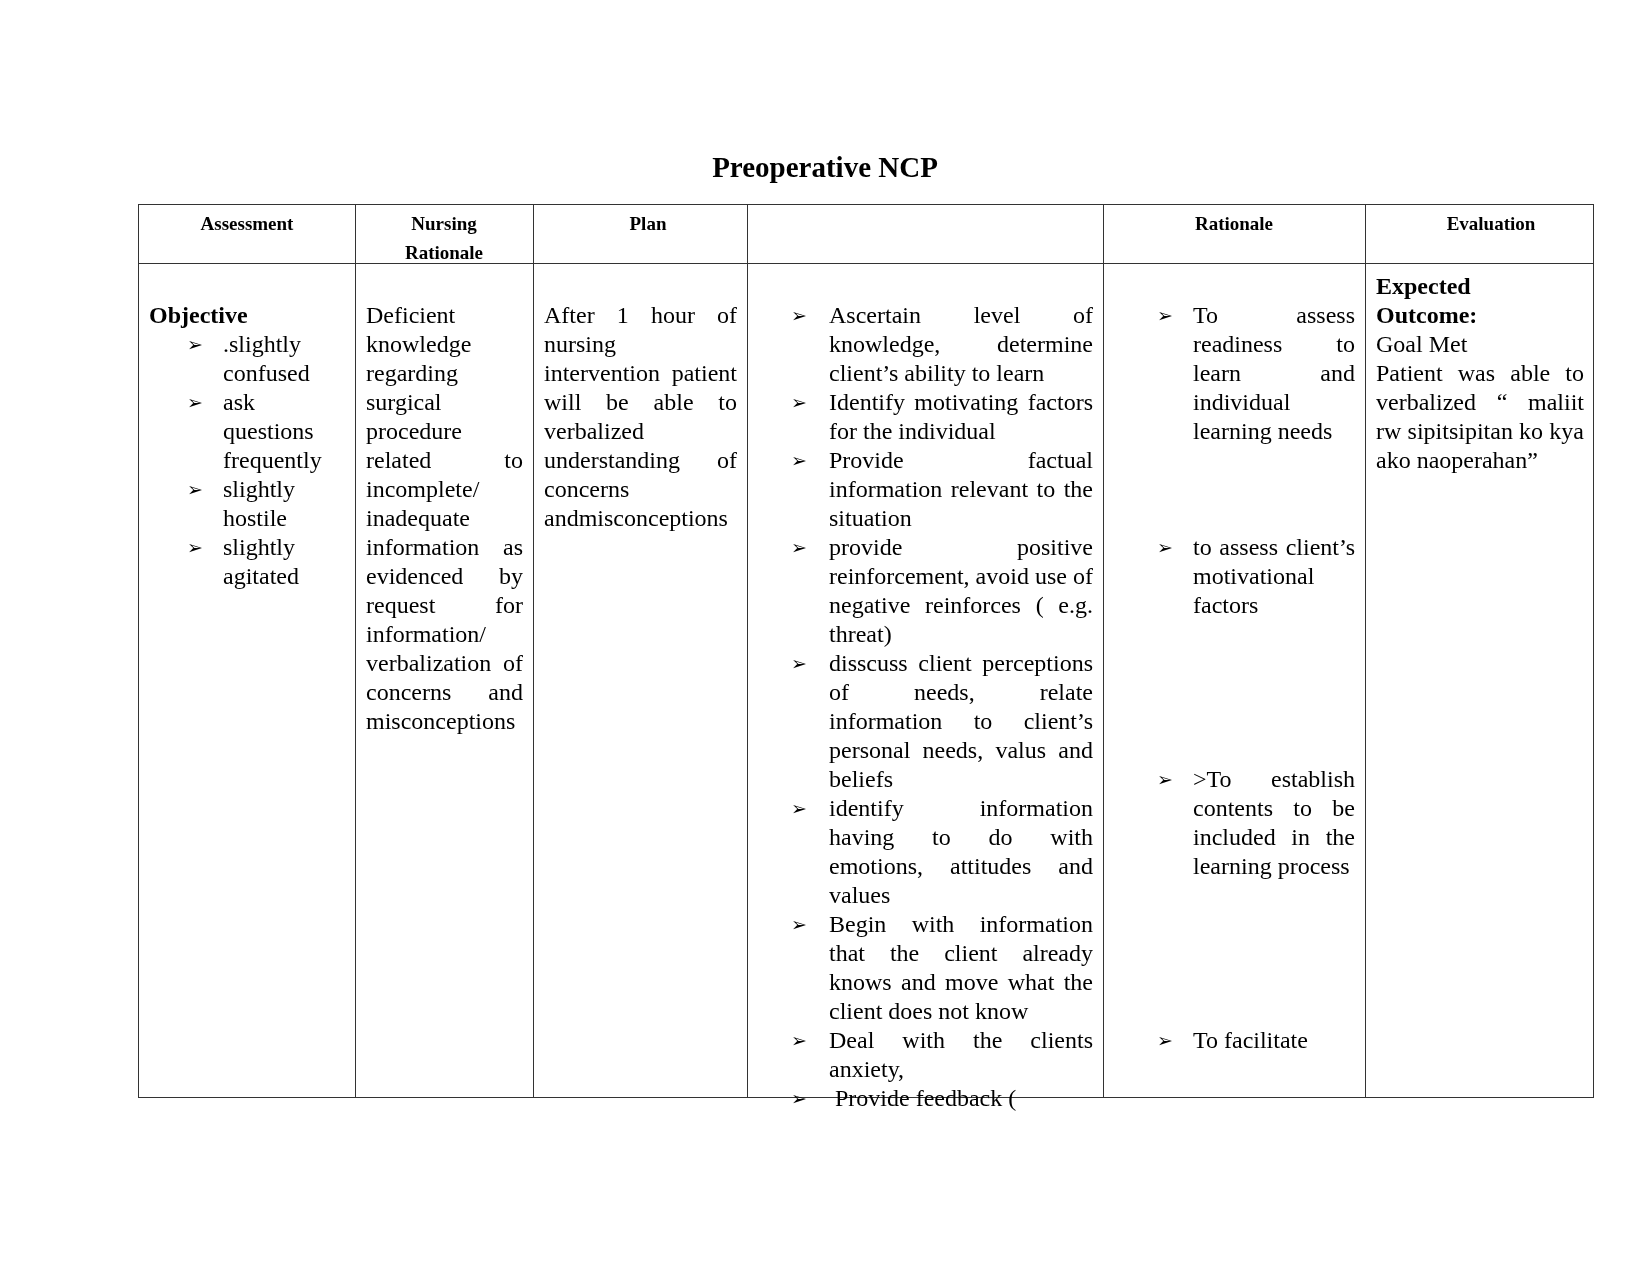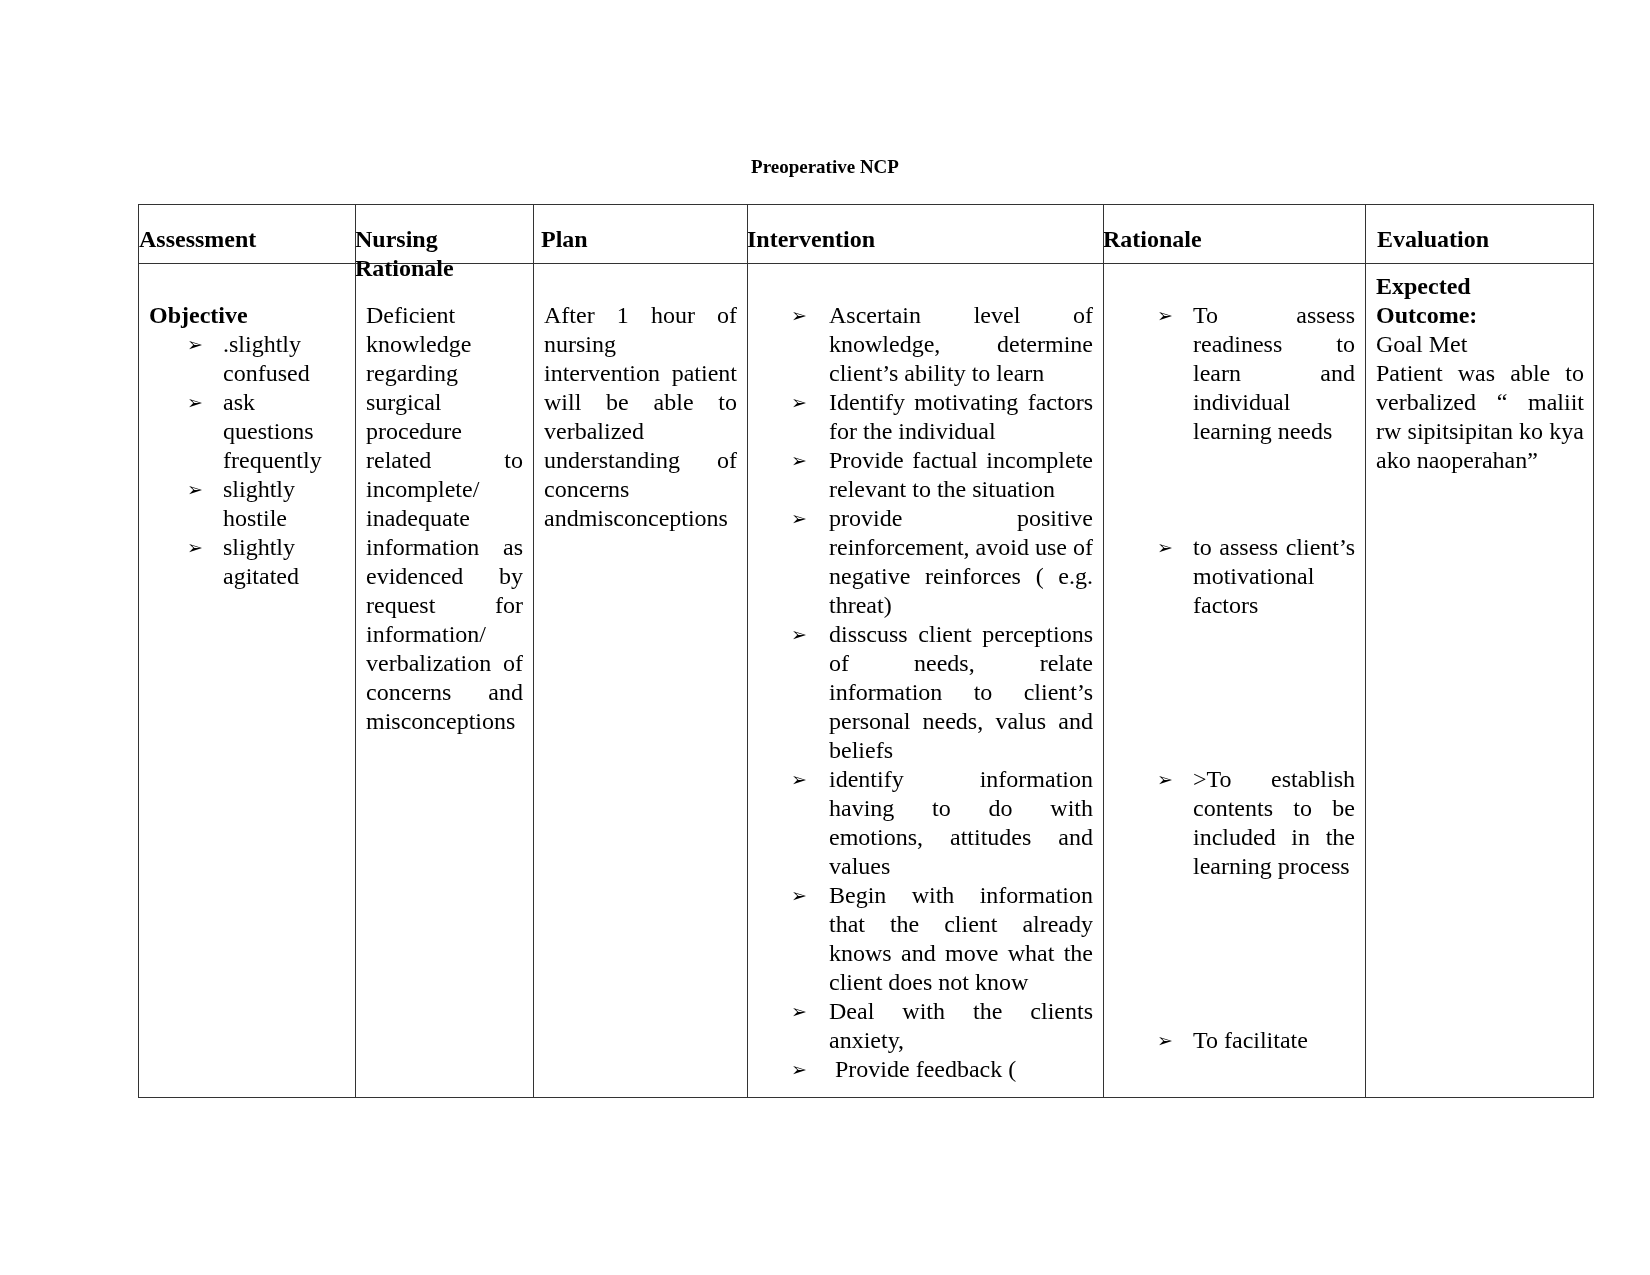"Preoperative NCP" .title { font-size: 19px -> 29px }
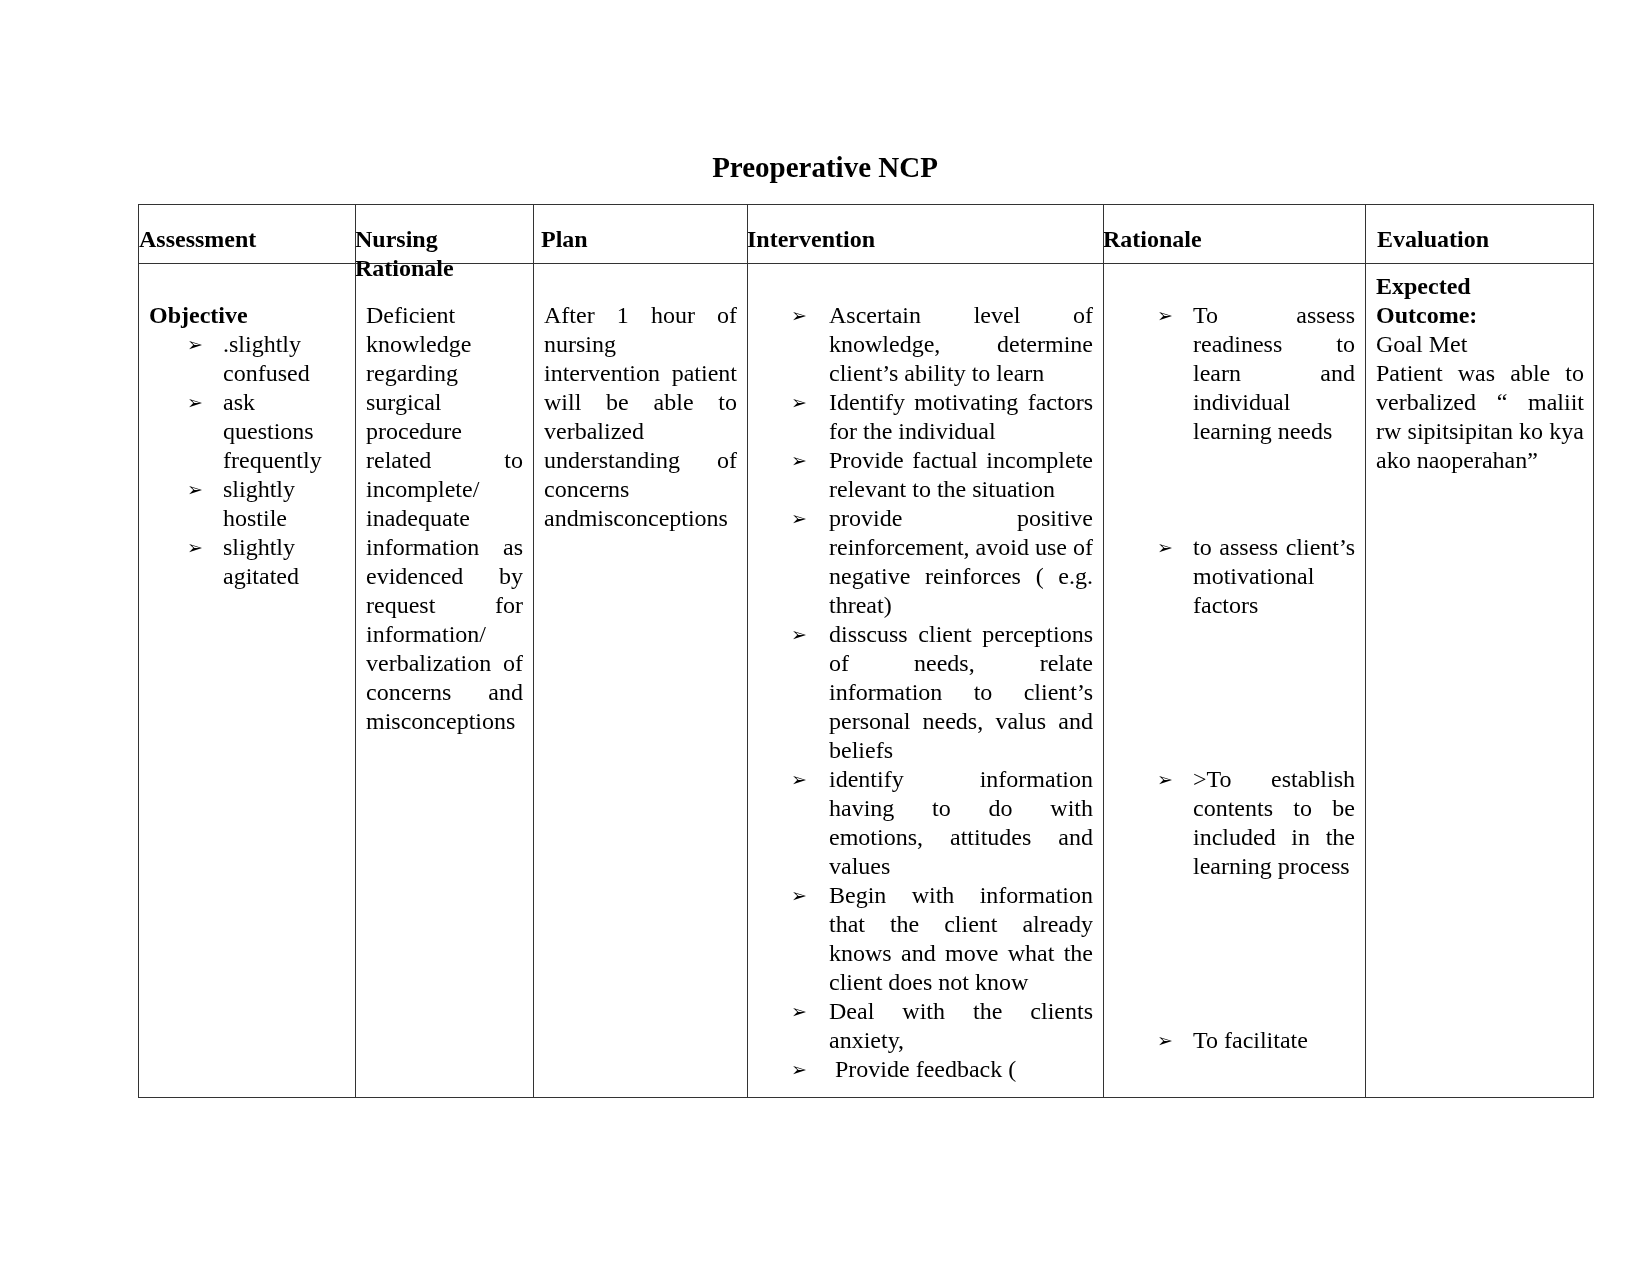"Assessment" .hcell { font-size: 24px -> 19px; text-align: left -> center; top: 20px -> 4px }
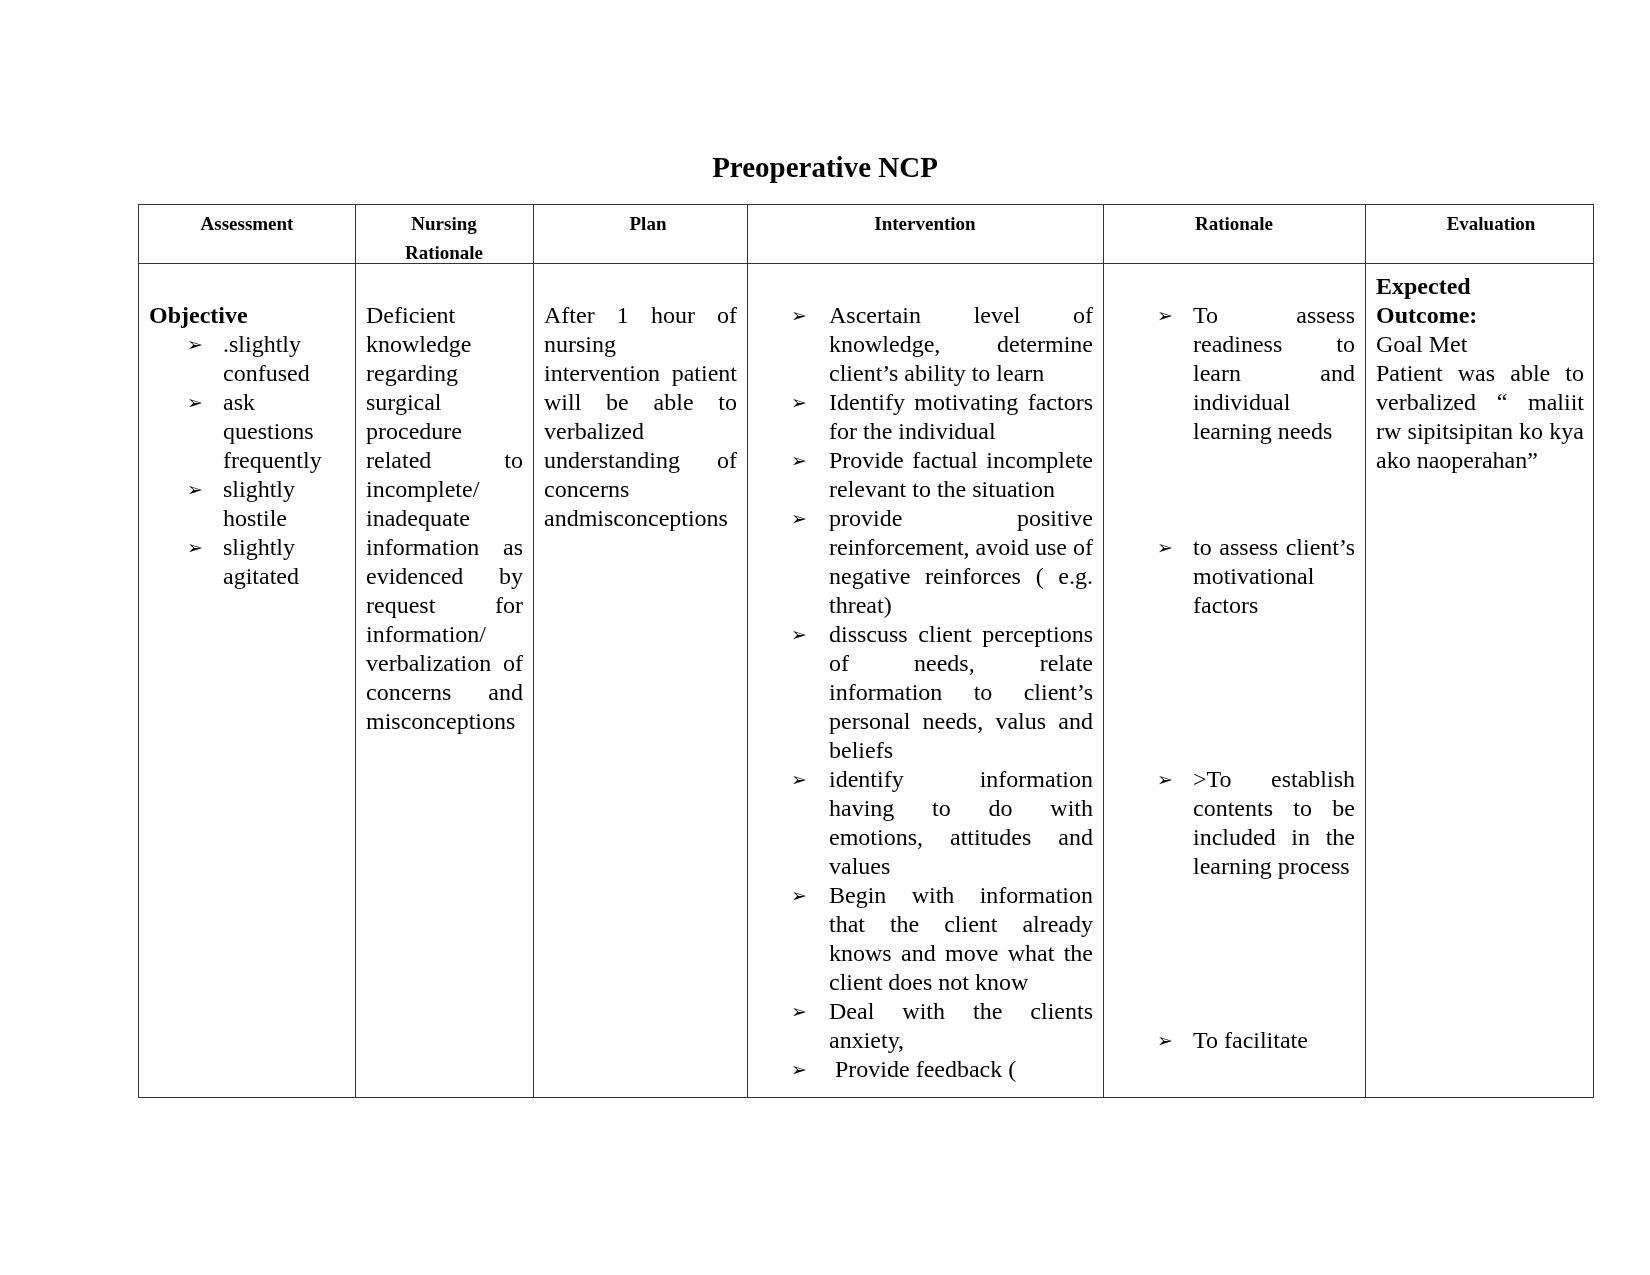"Intervention" div.hcell { html: <div>Intervention</div> -> none }
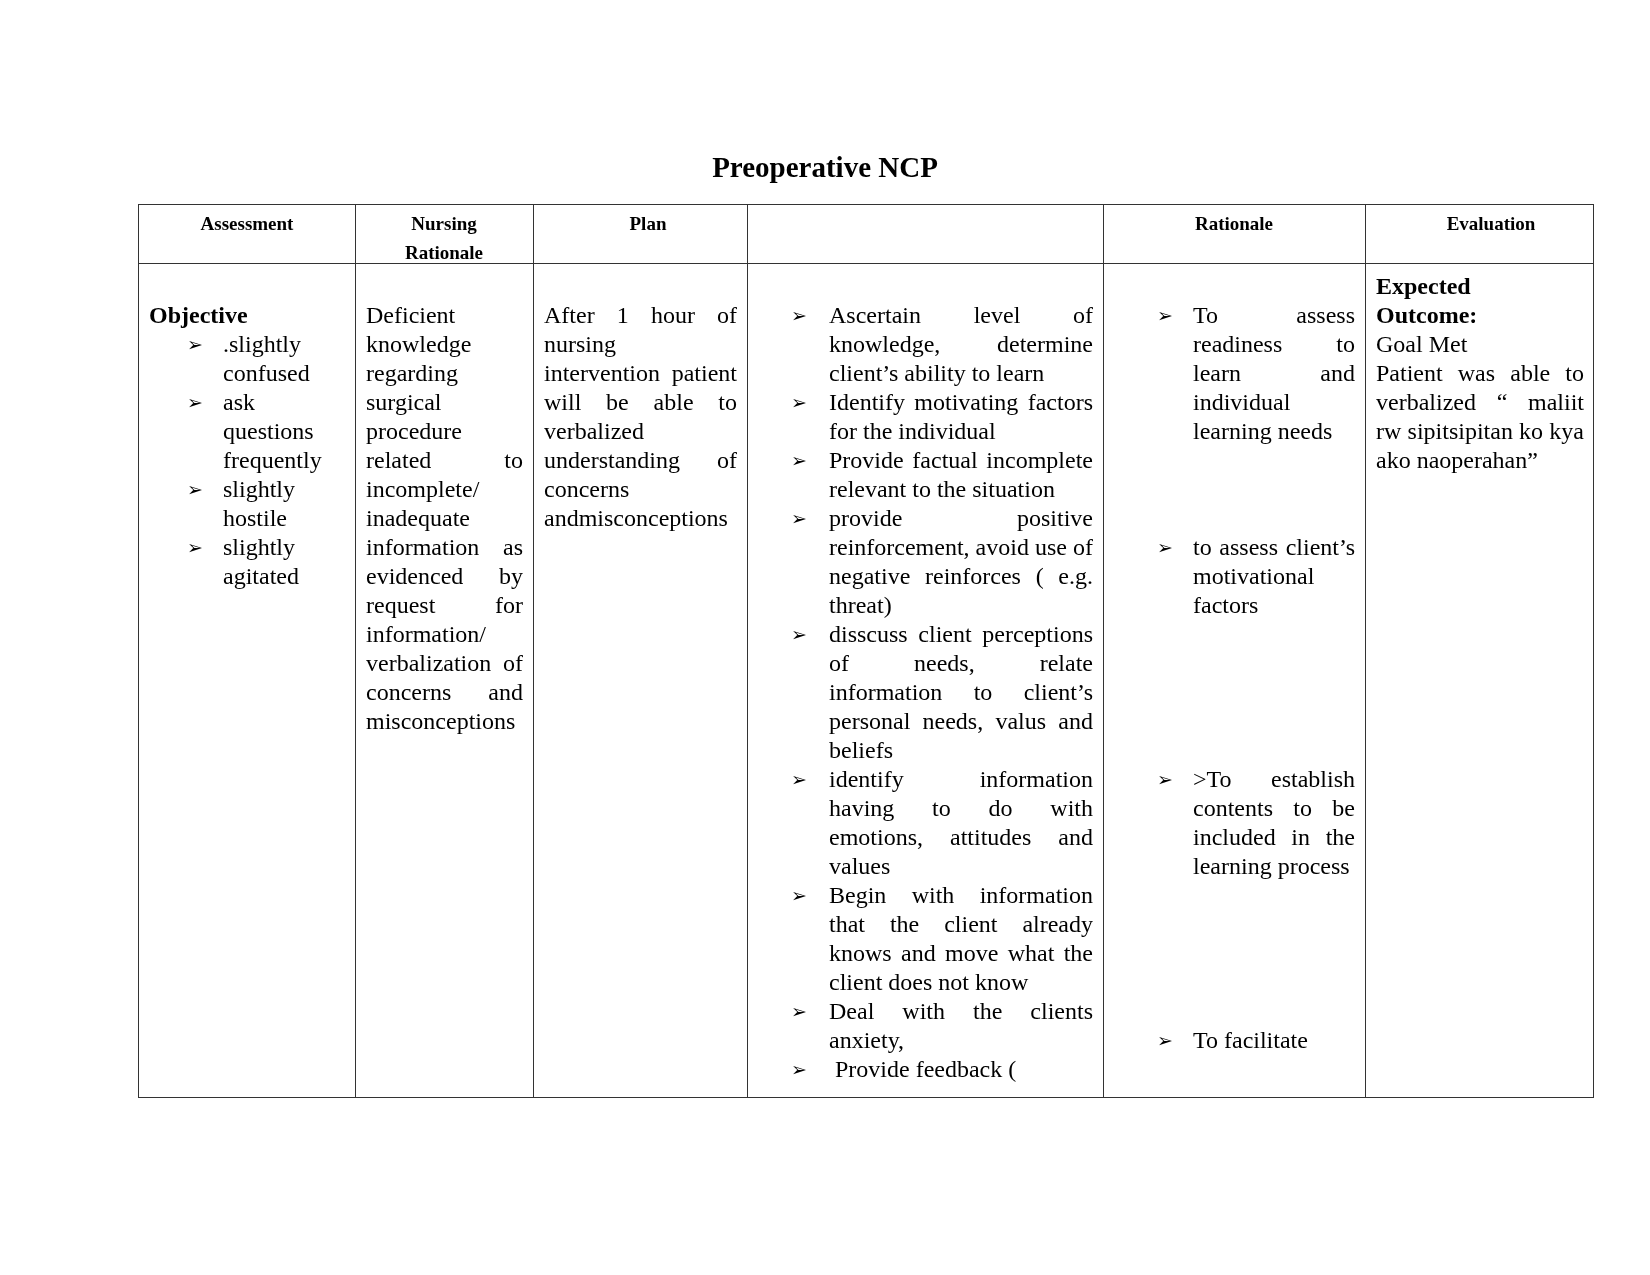"Provide factual incomplete relevant to" span { text: incomplete -> information }
